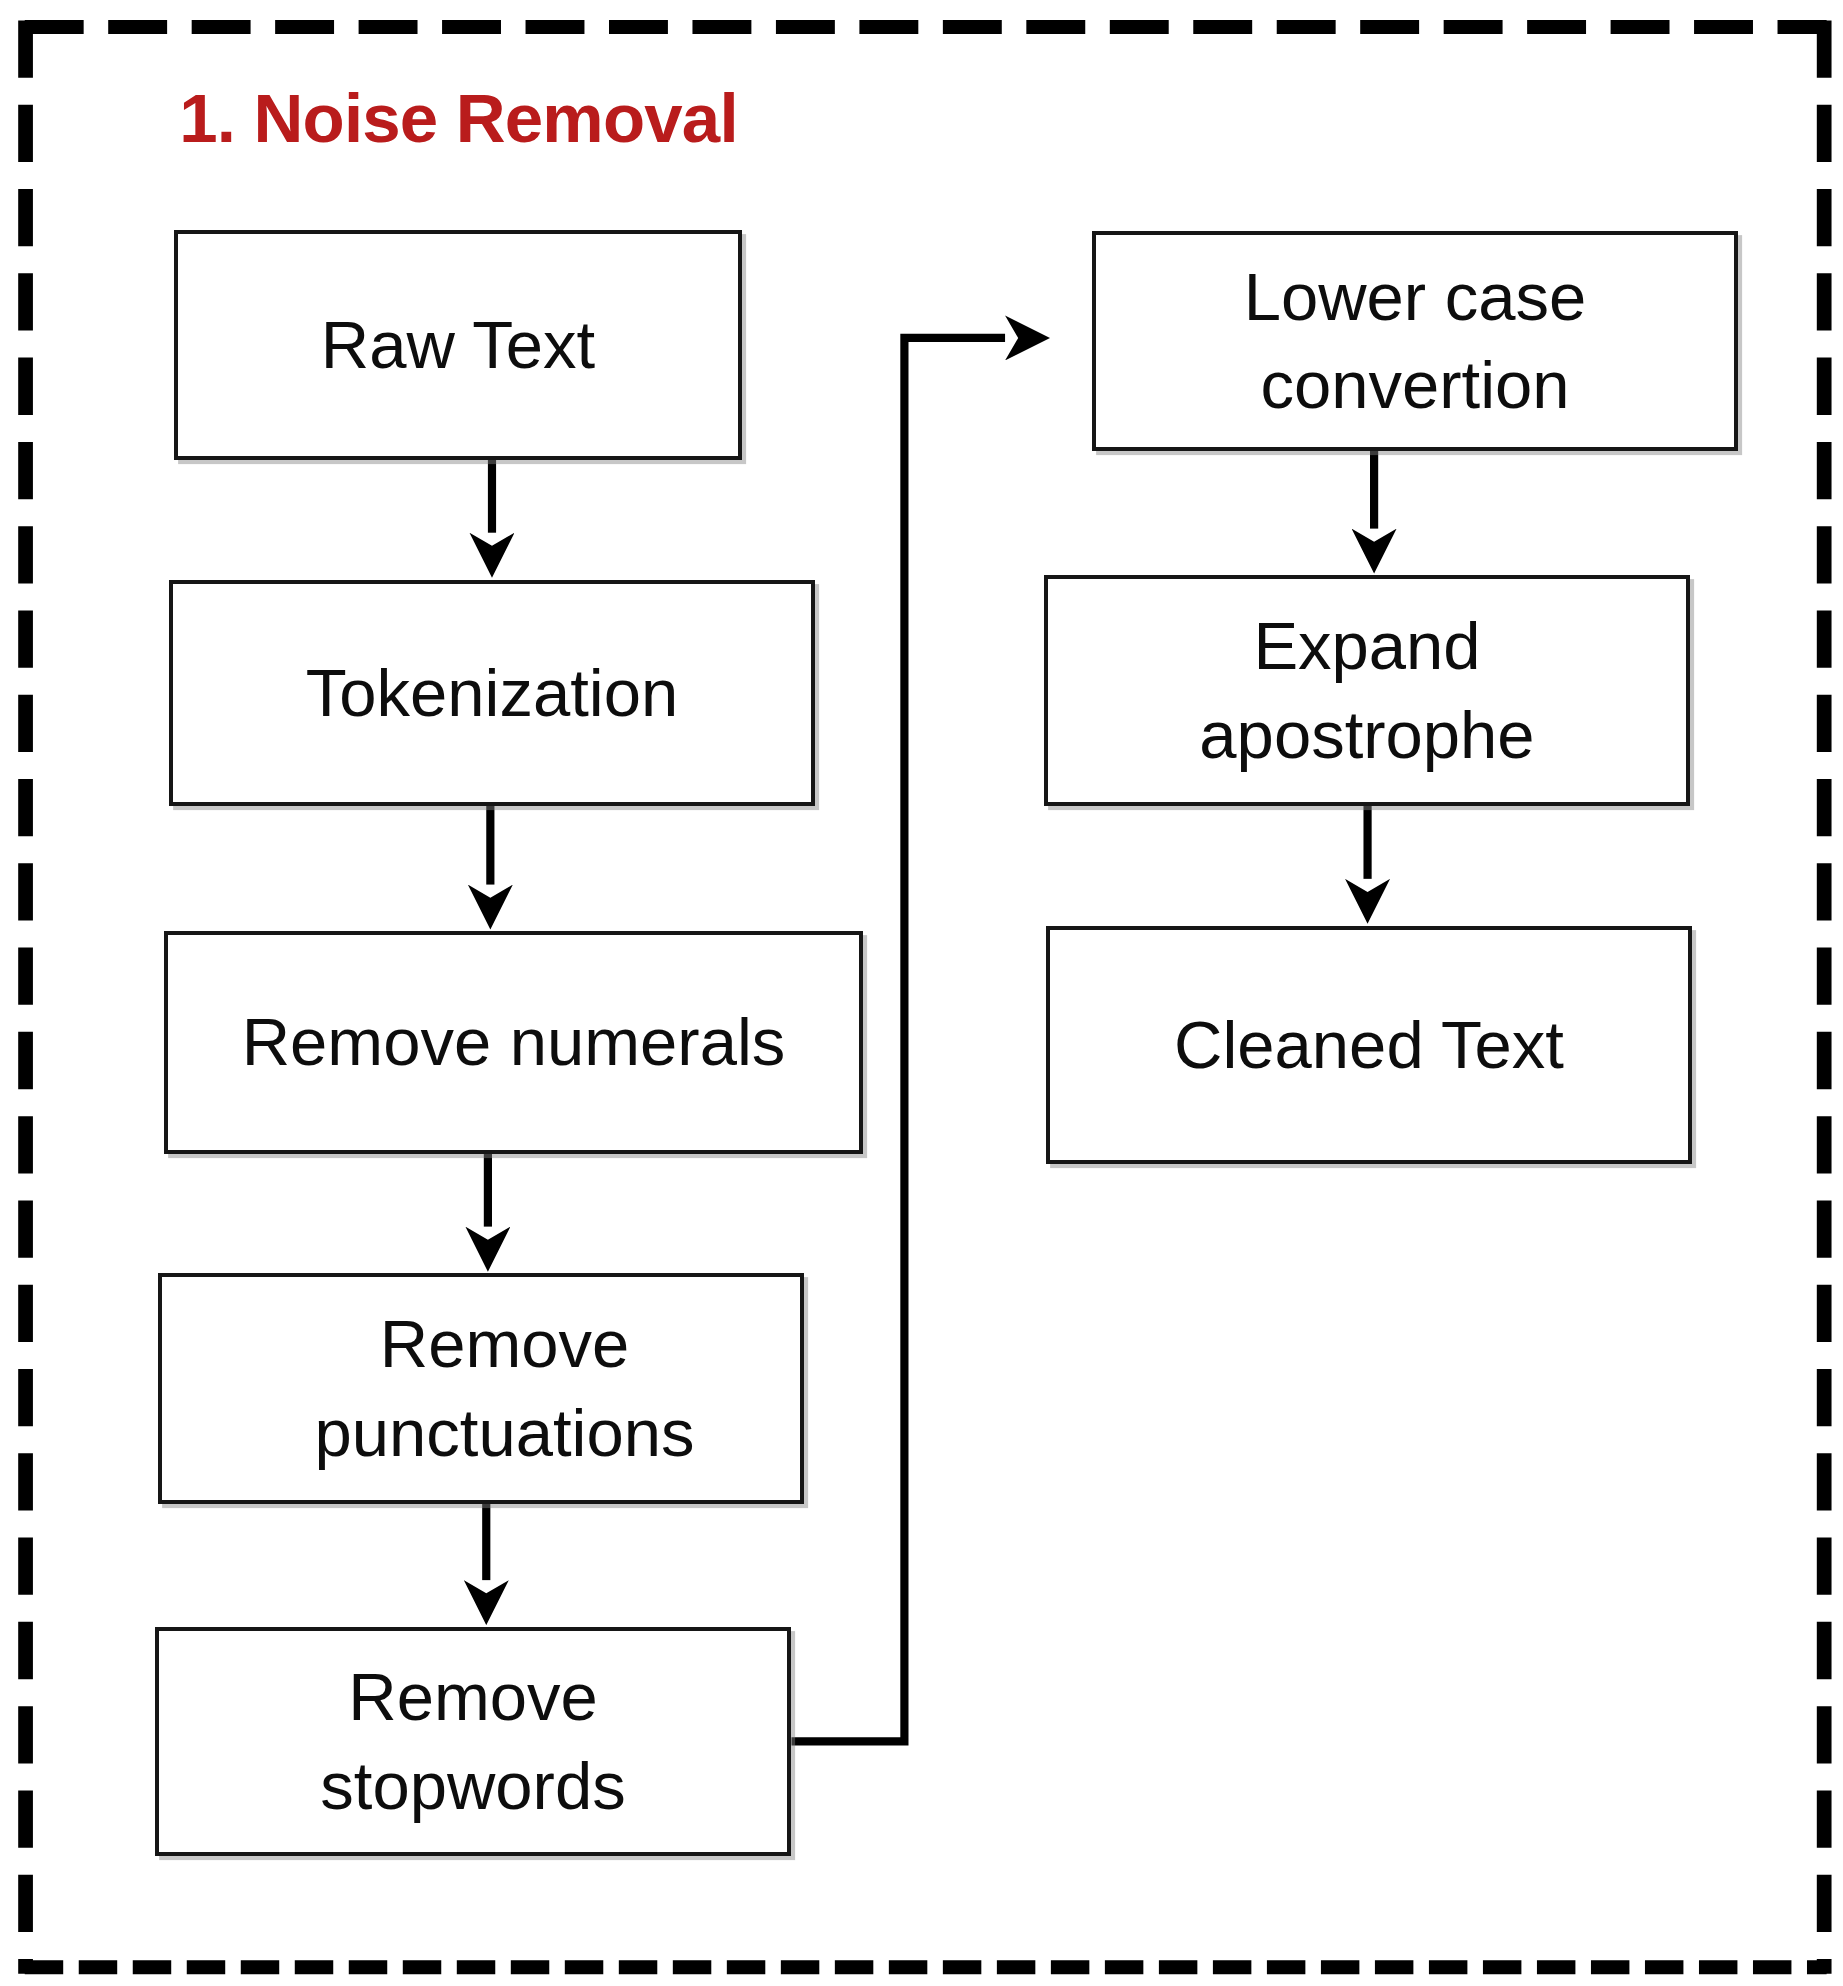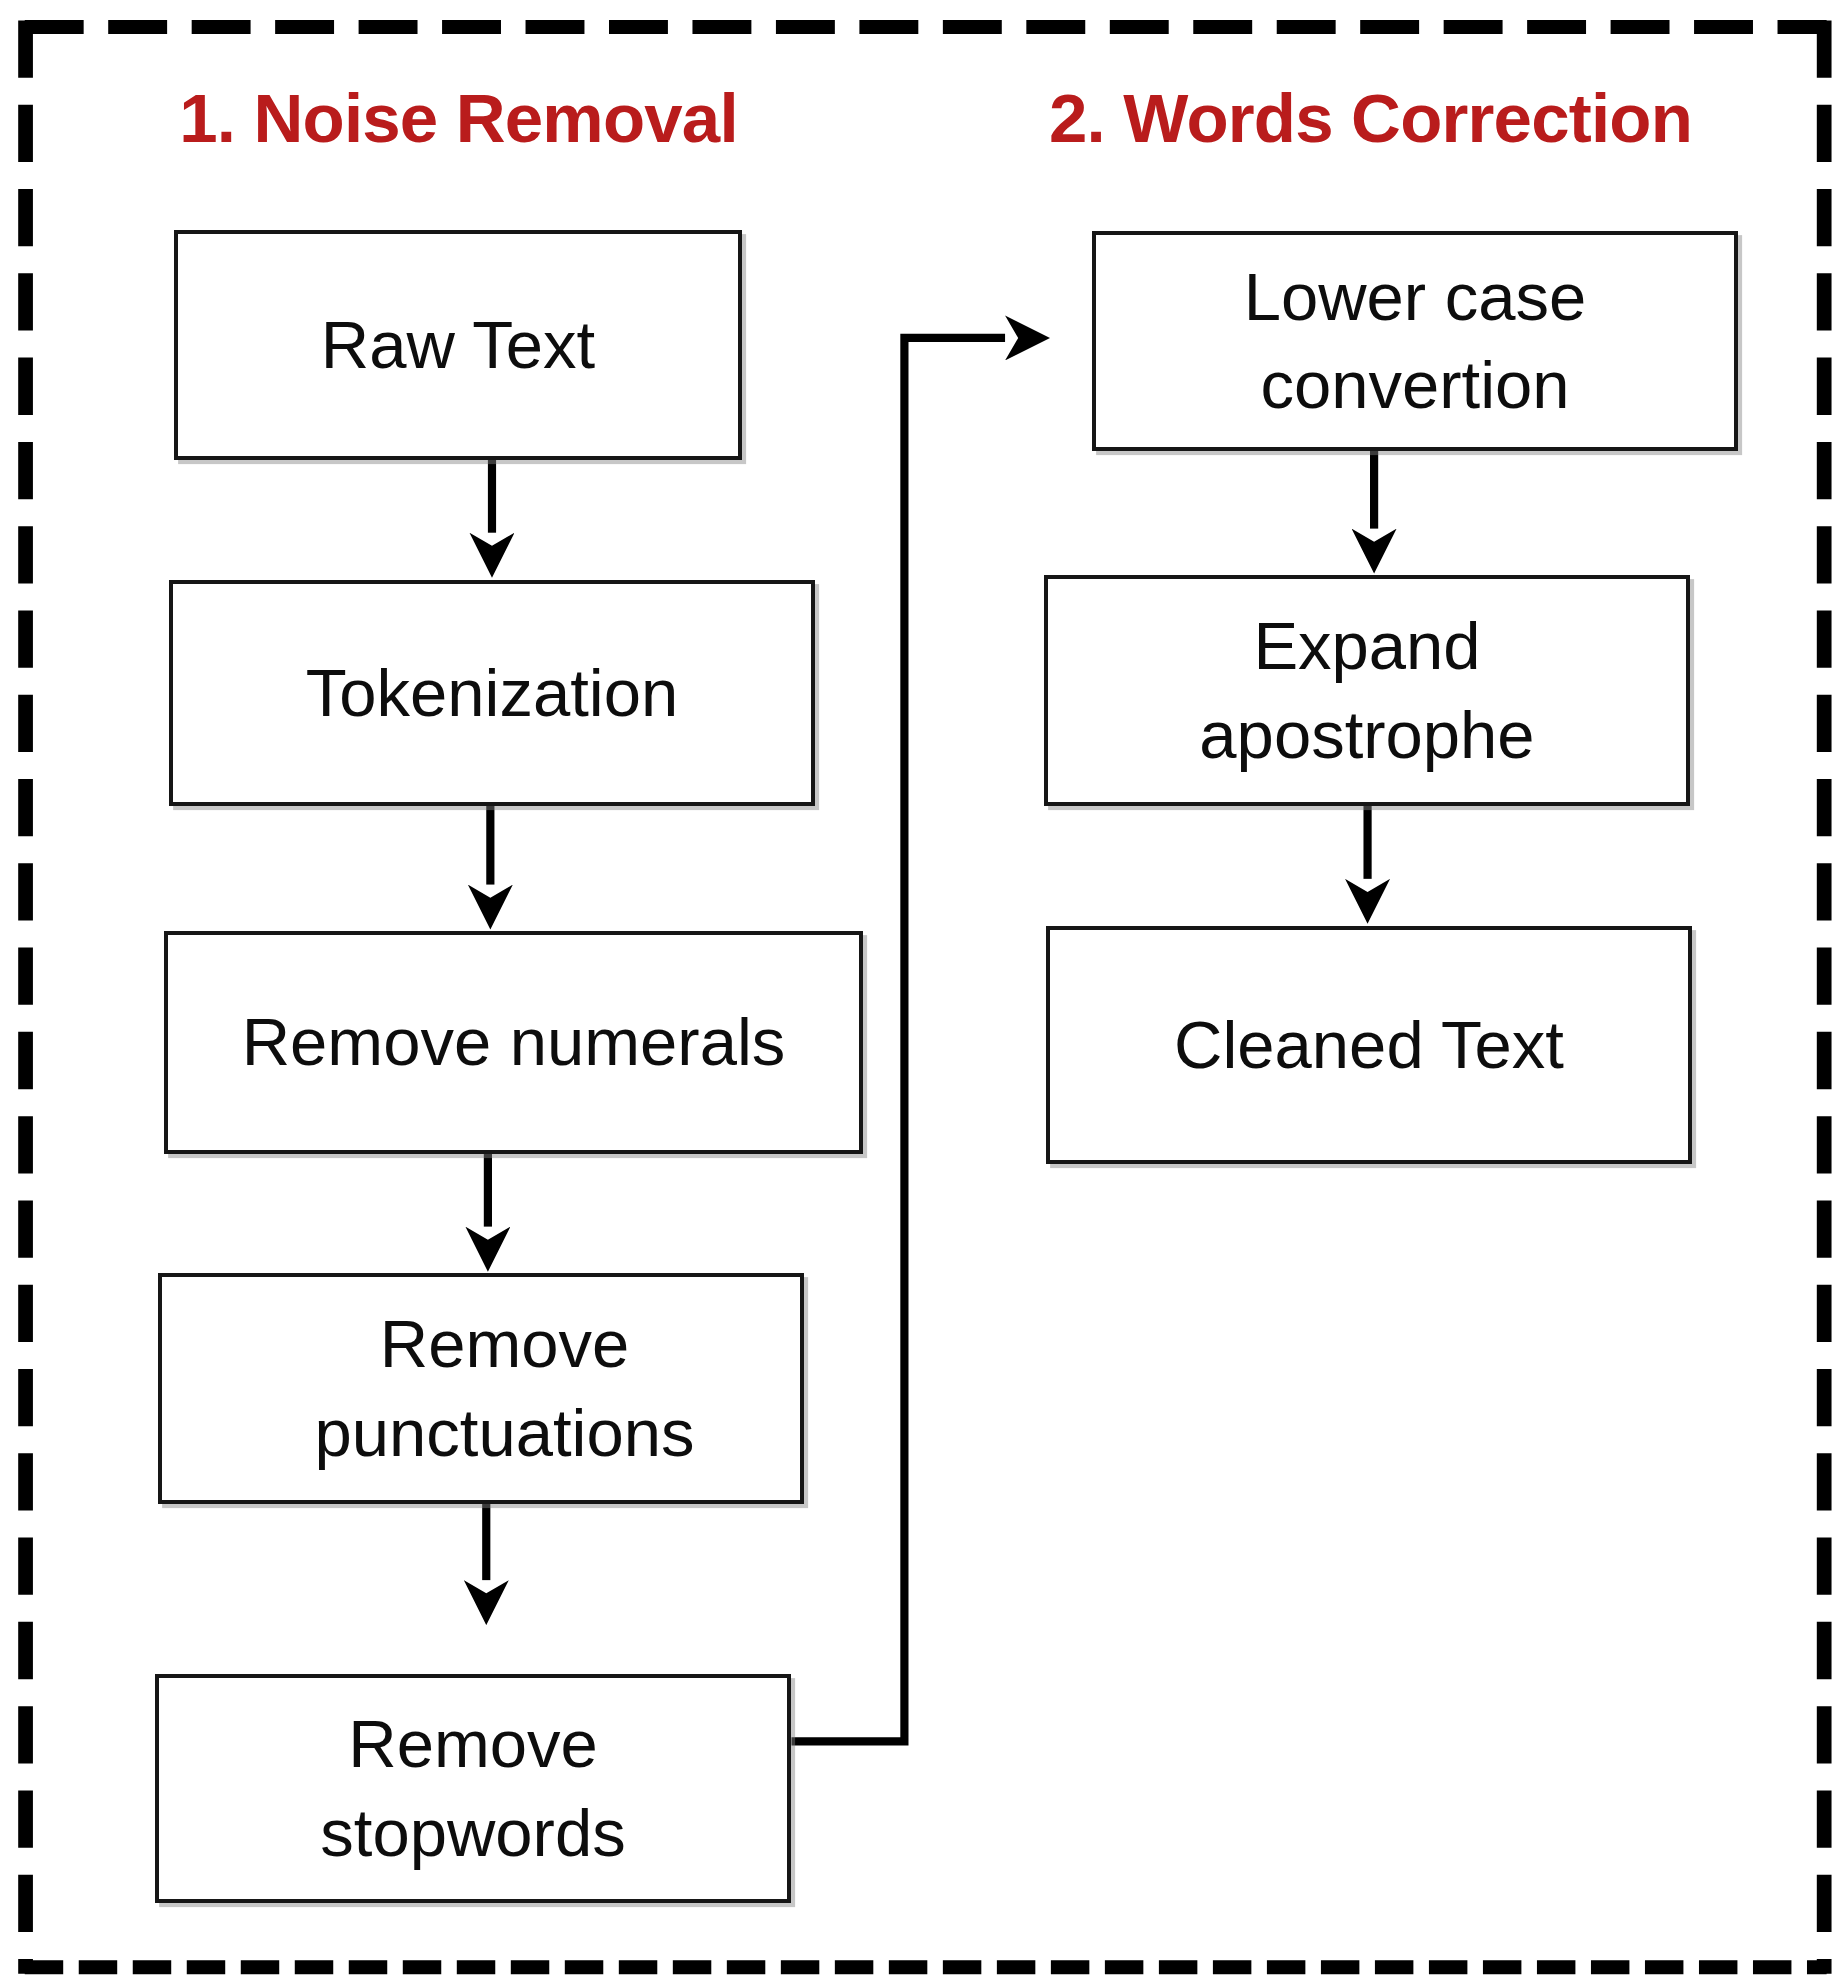"2. Words Correction" div.section-title { html: <div>2. Words Correction</div> -> none }
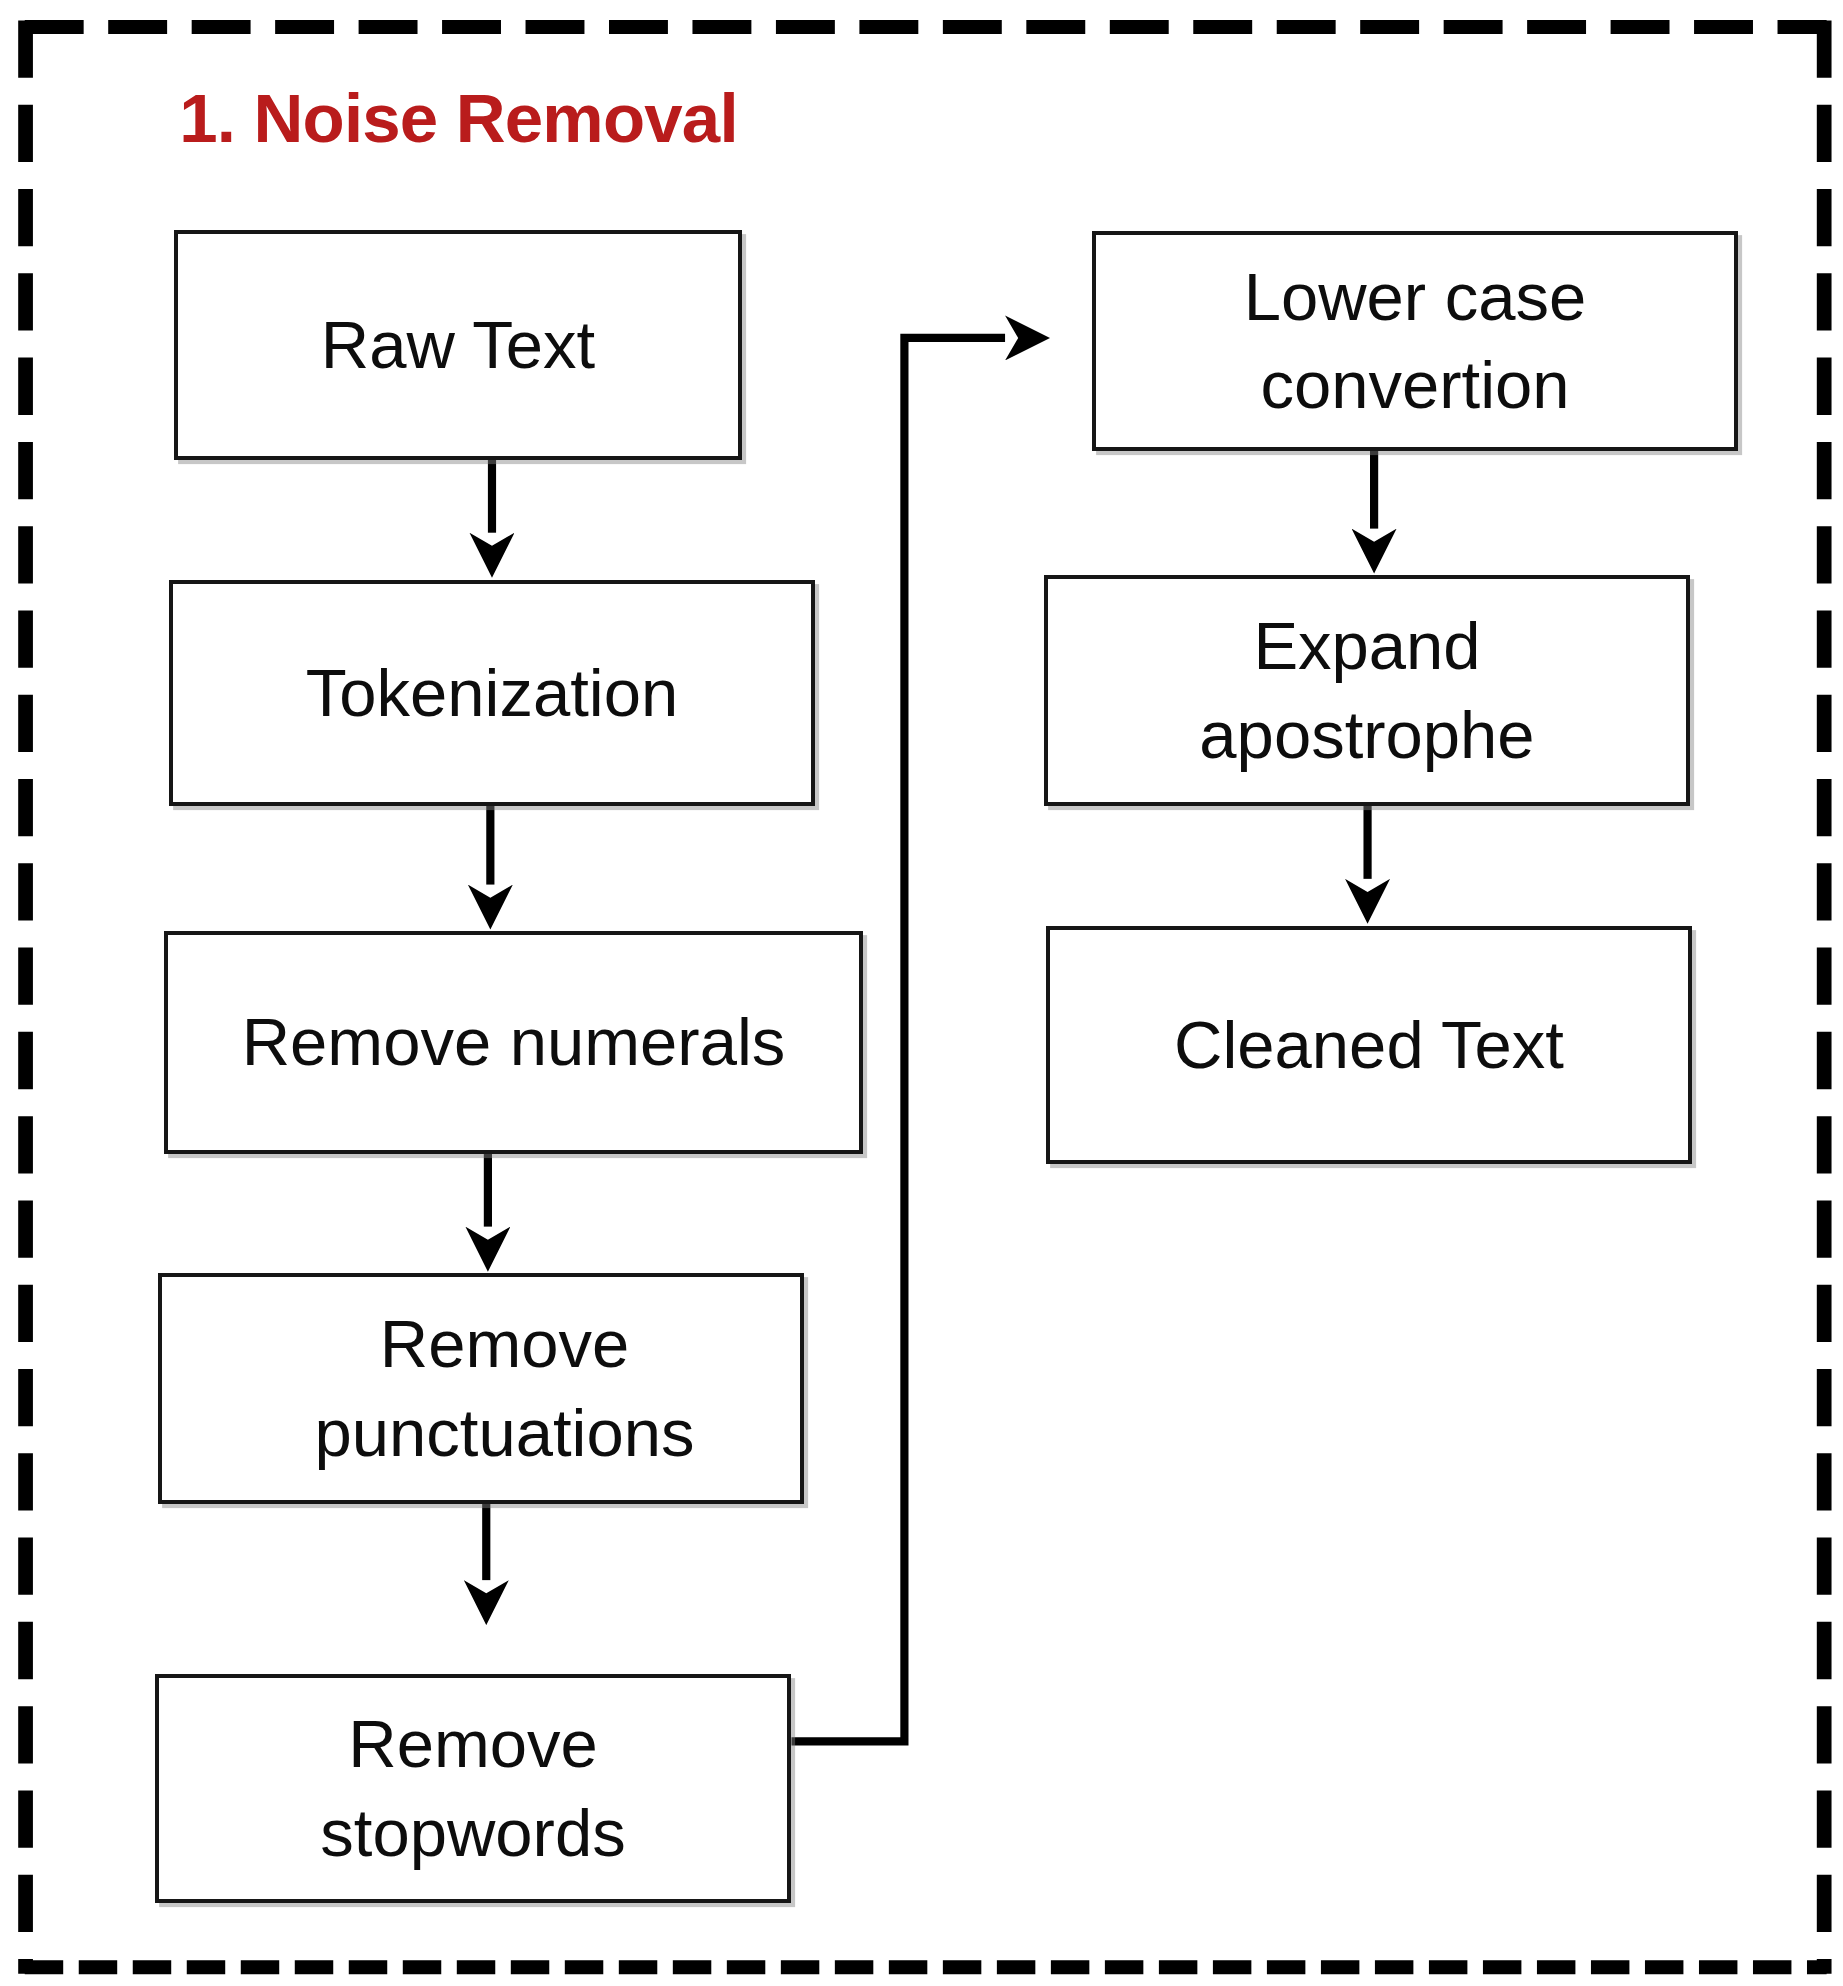"Remove stopwords" .b5 { margin-top: 47px -> none }
